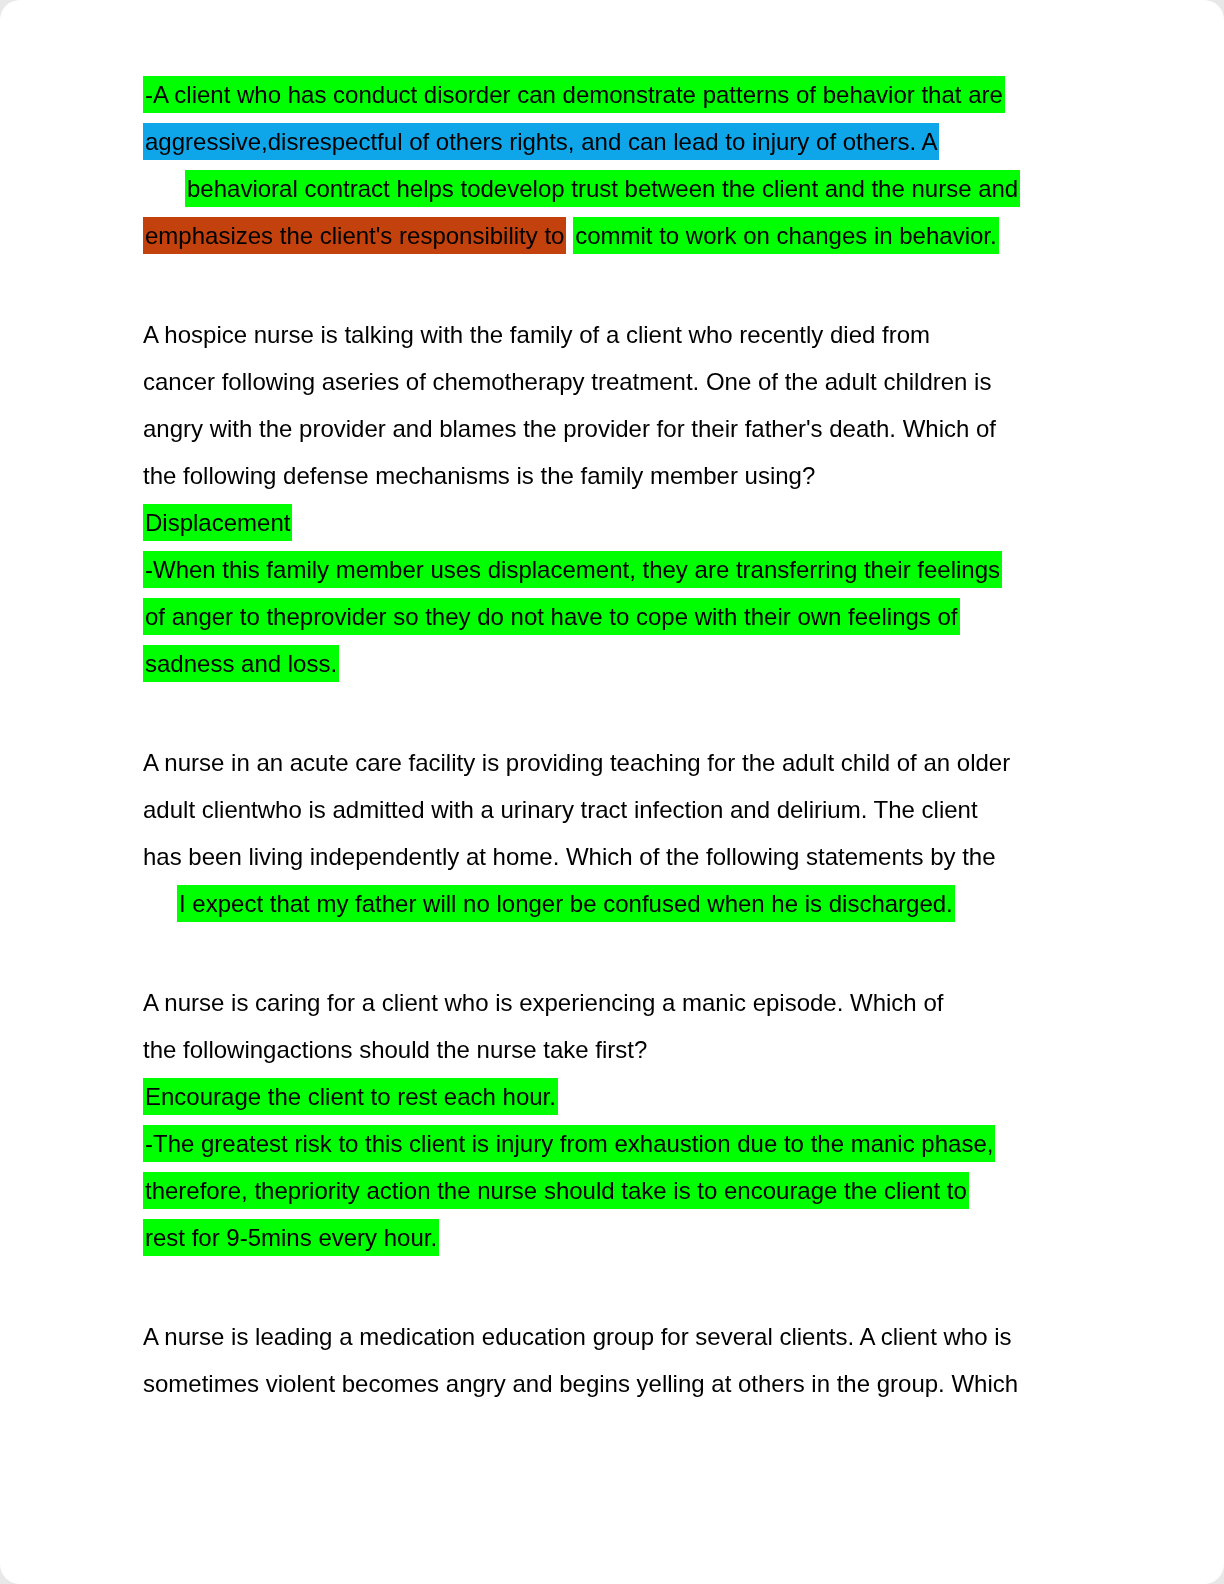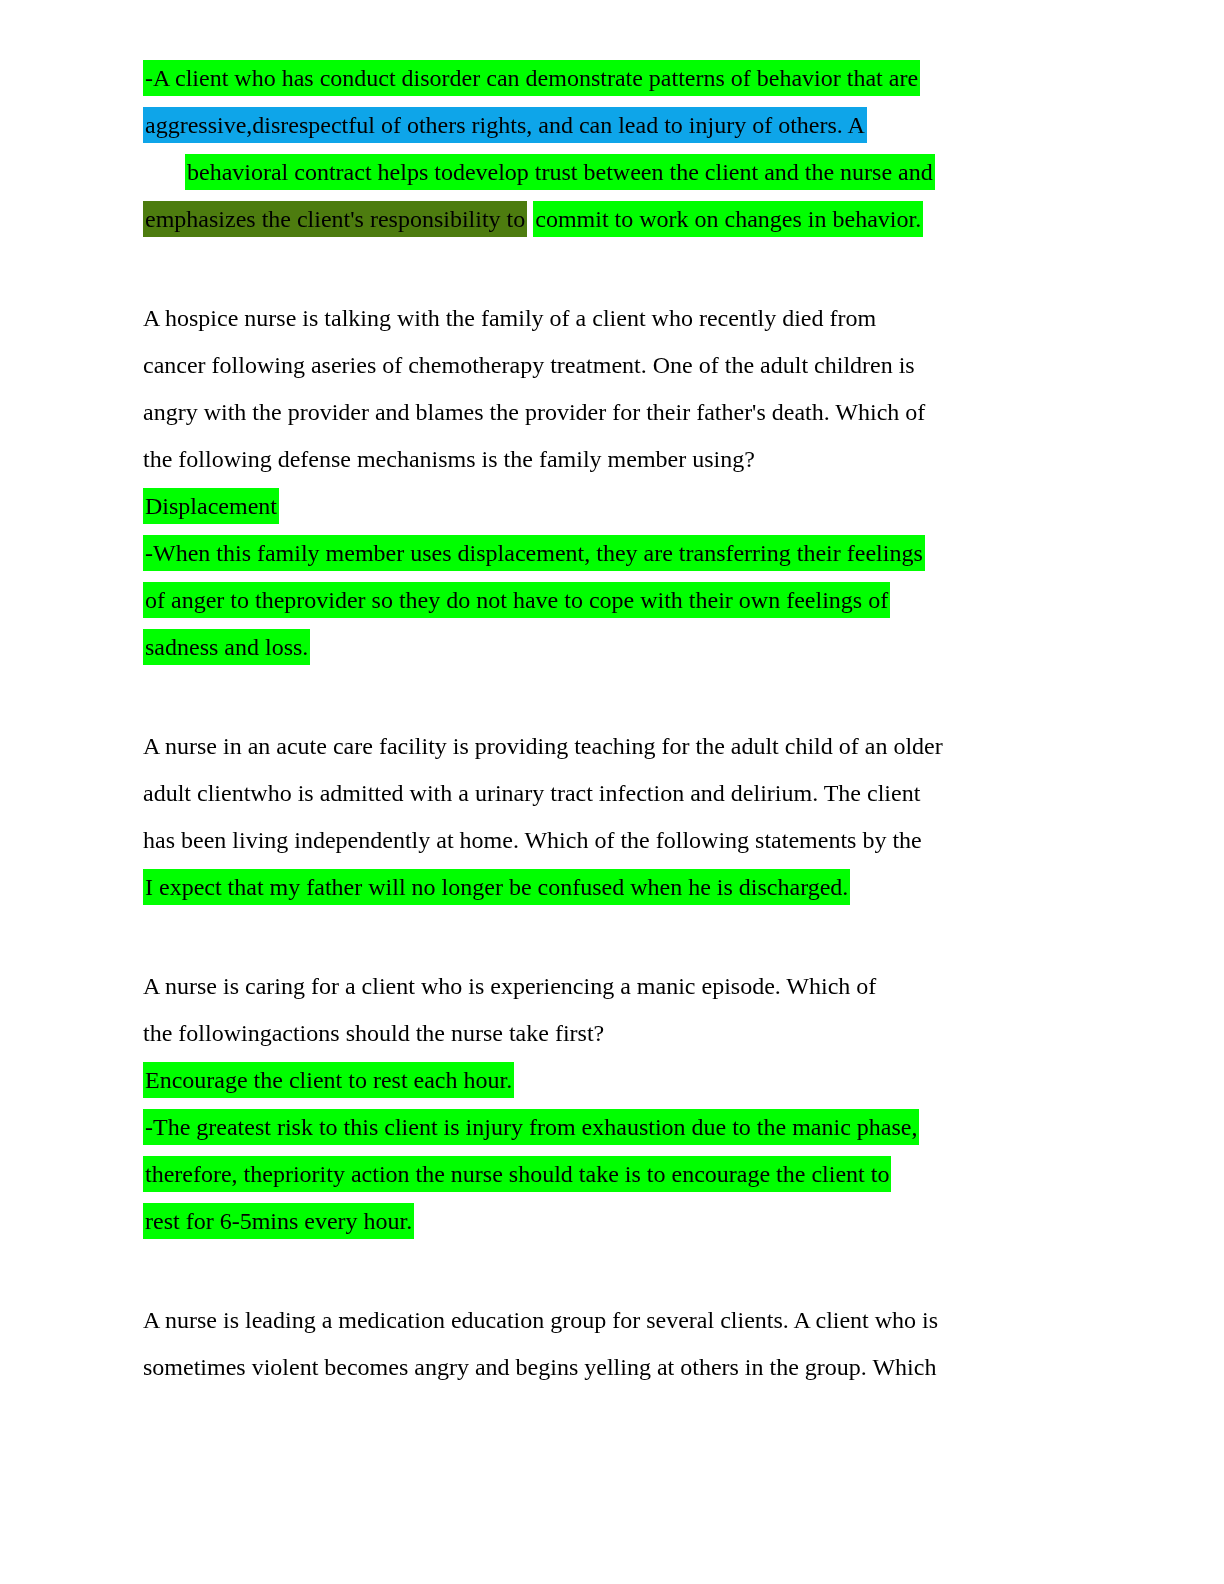"-A client who has conduct" .page { border-radius: none -> 20px; font-family: Liberation Serif, serif -> Liberation Sans, sans-serif; padding: 55px 70px 0 143px -> 71px 70px 0 143px }
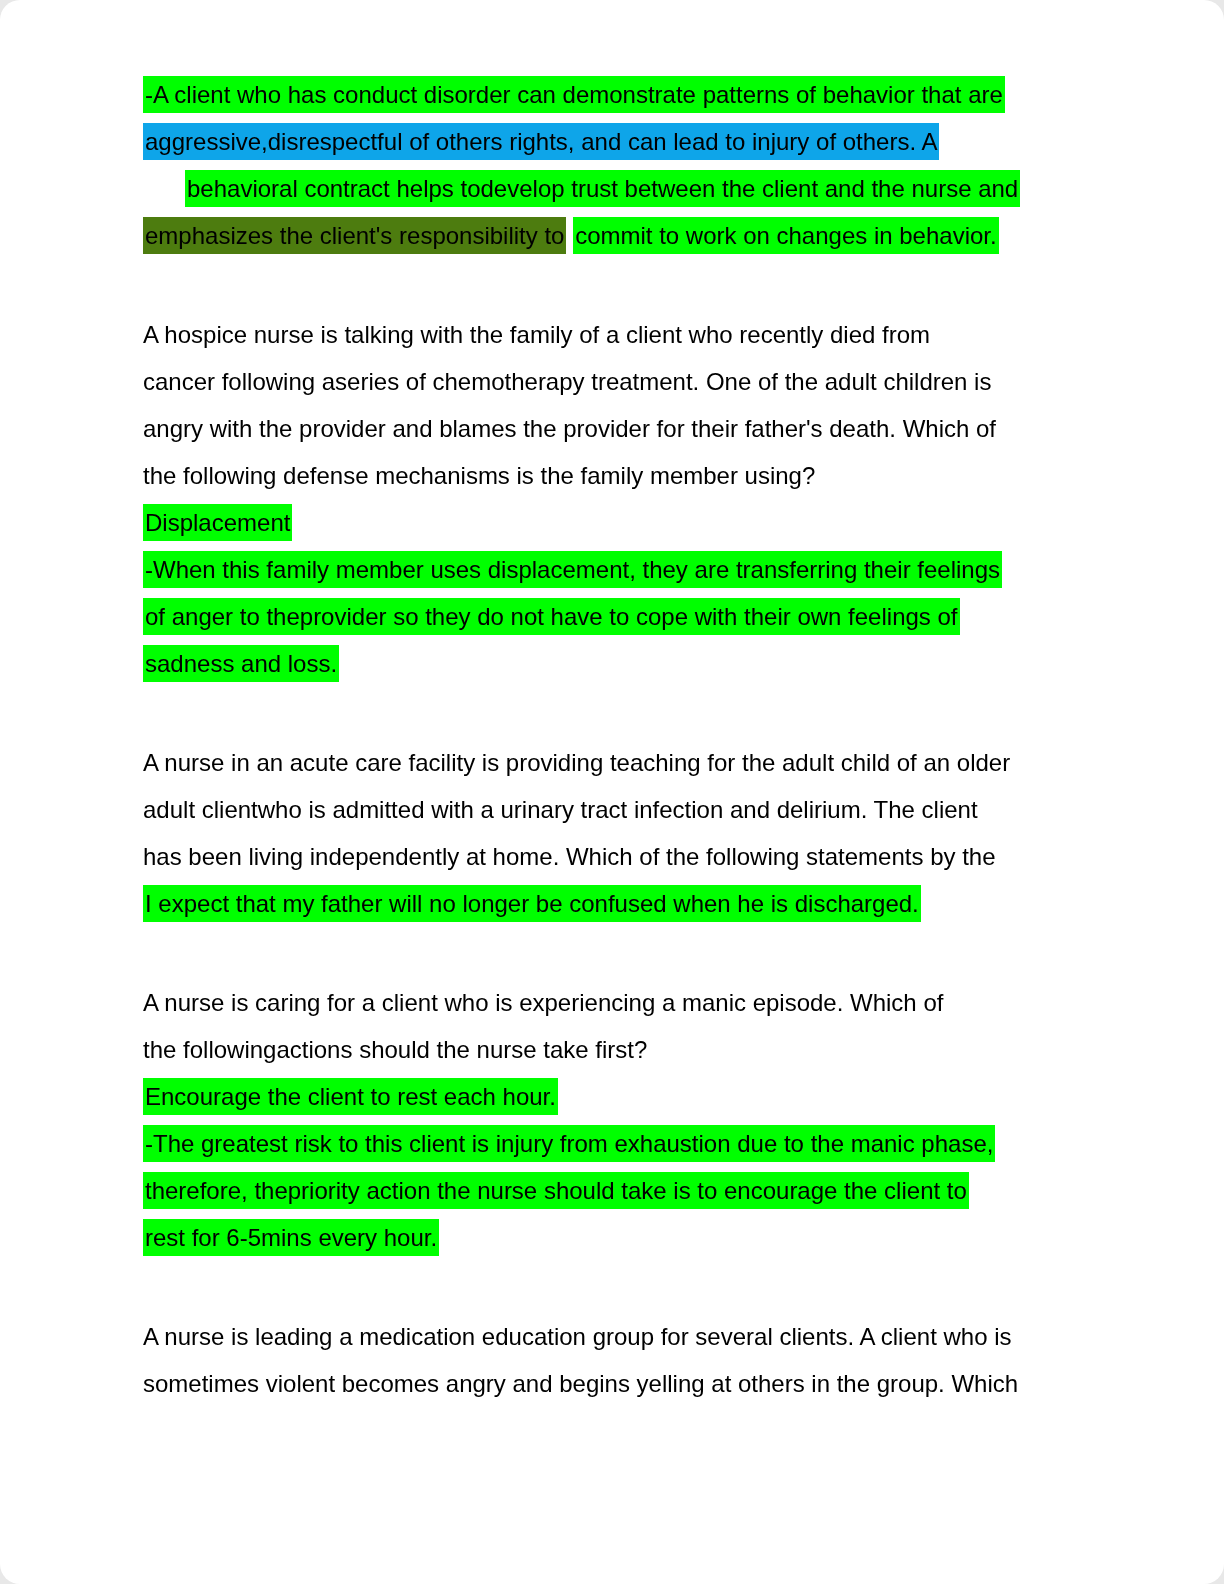"emphasizes the client's responsibility" span.hl { background: #4d7c0f -> #c2410c }
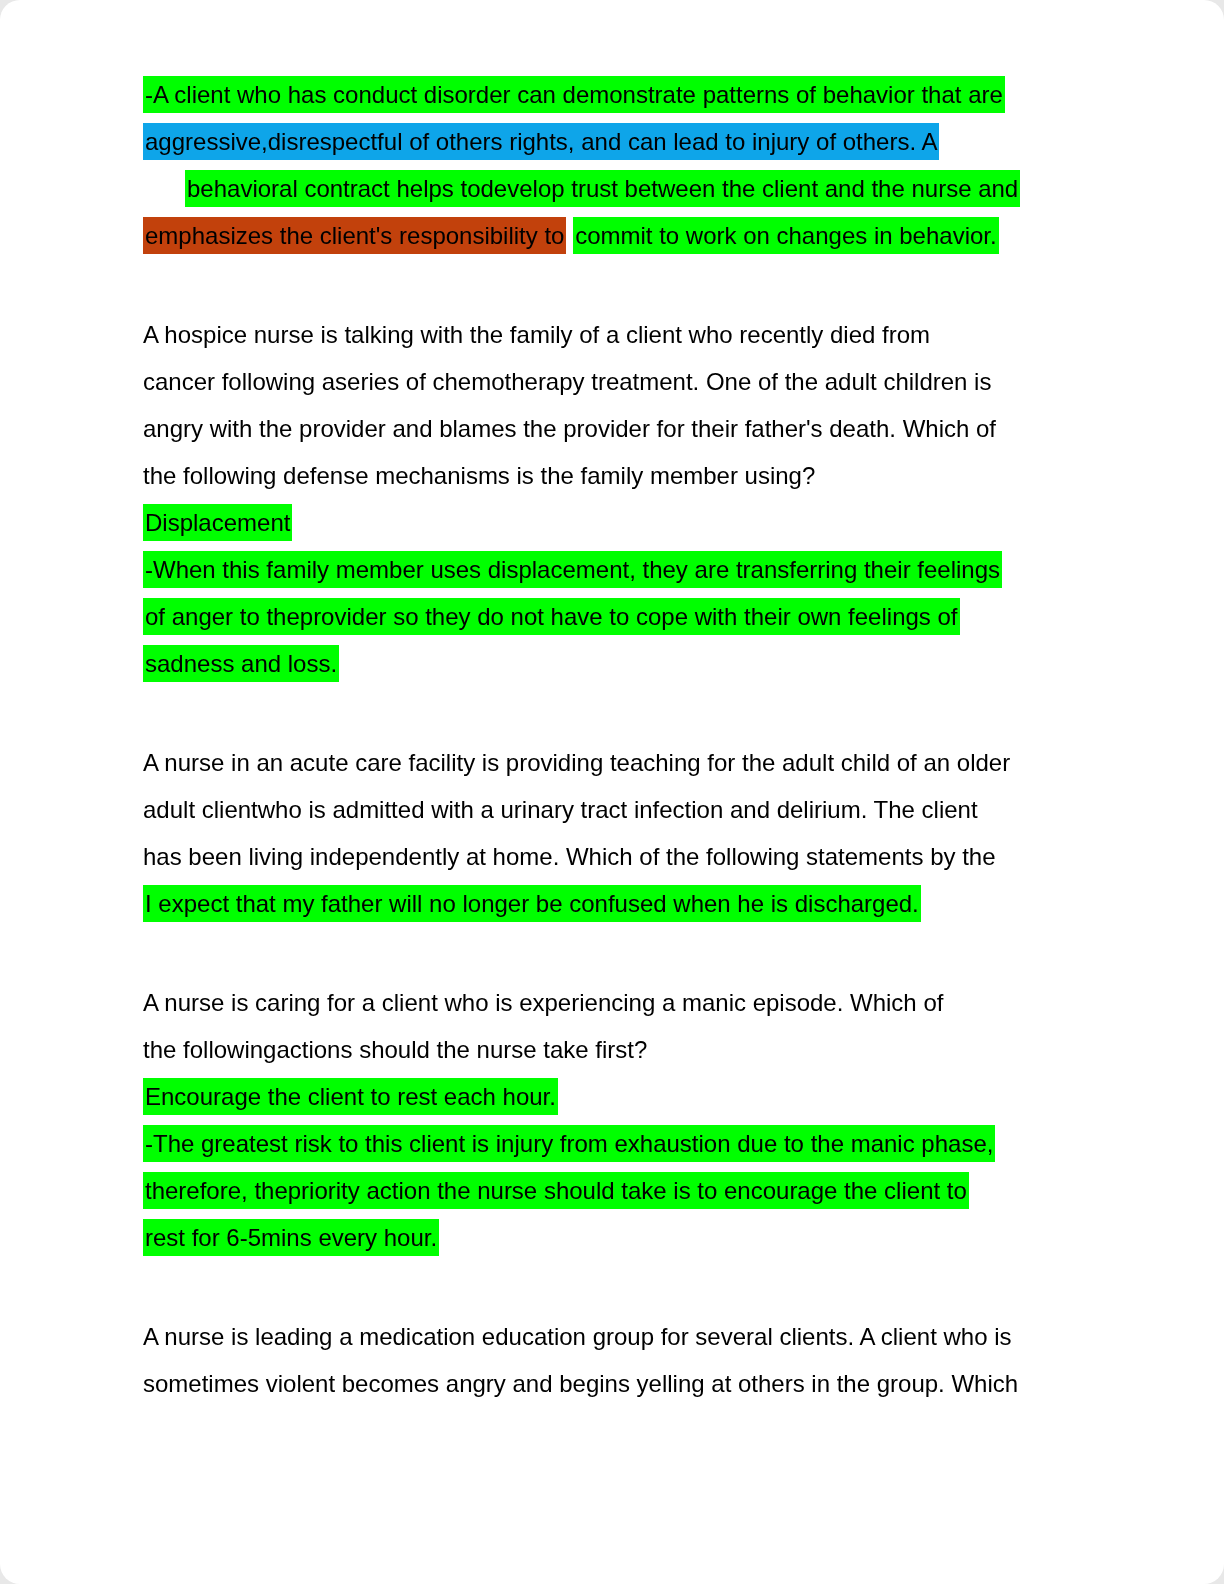"I expect that my father" span.hl { margin-left: none -> 34px }
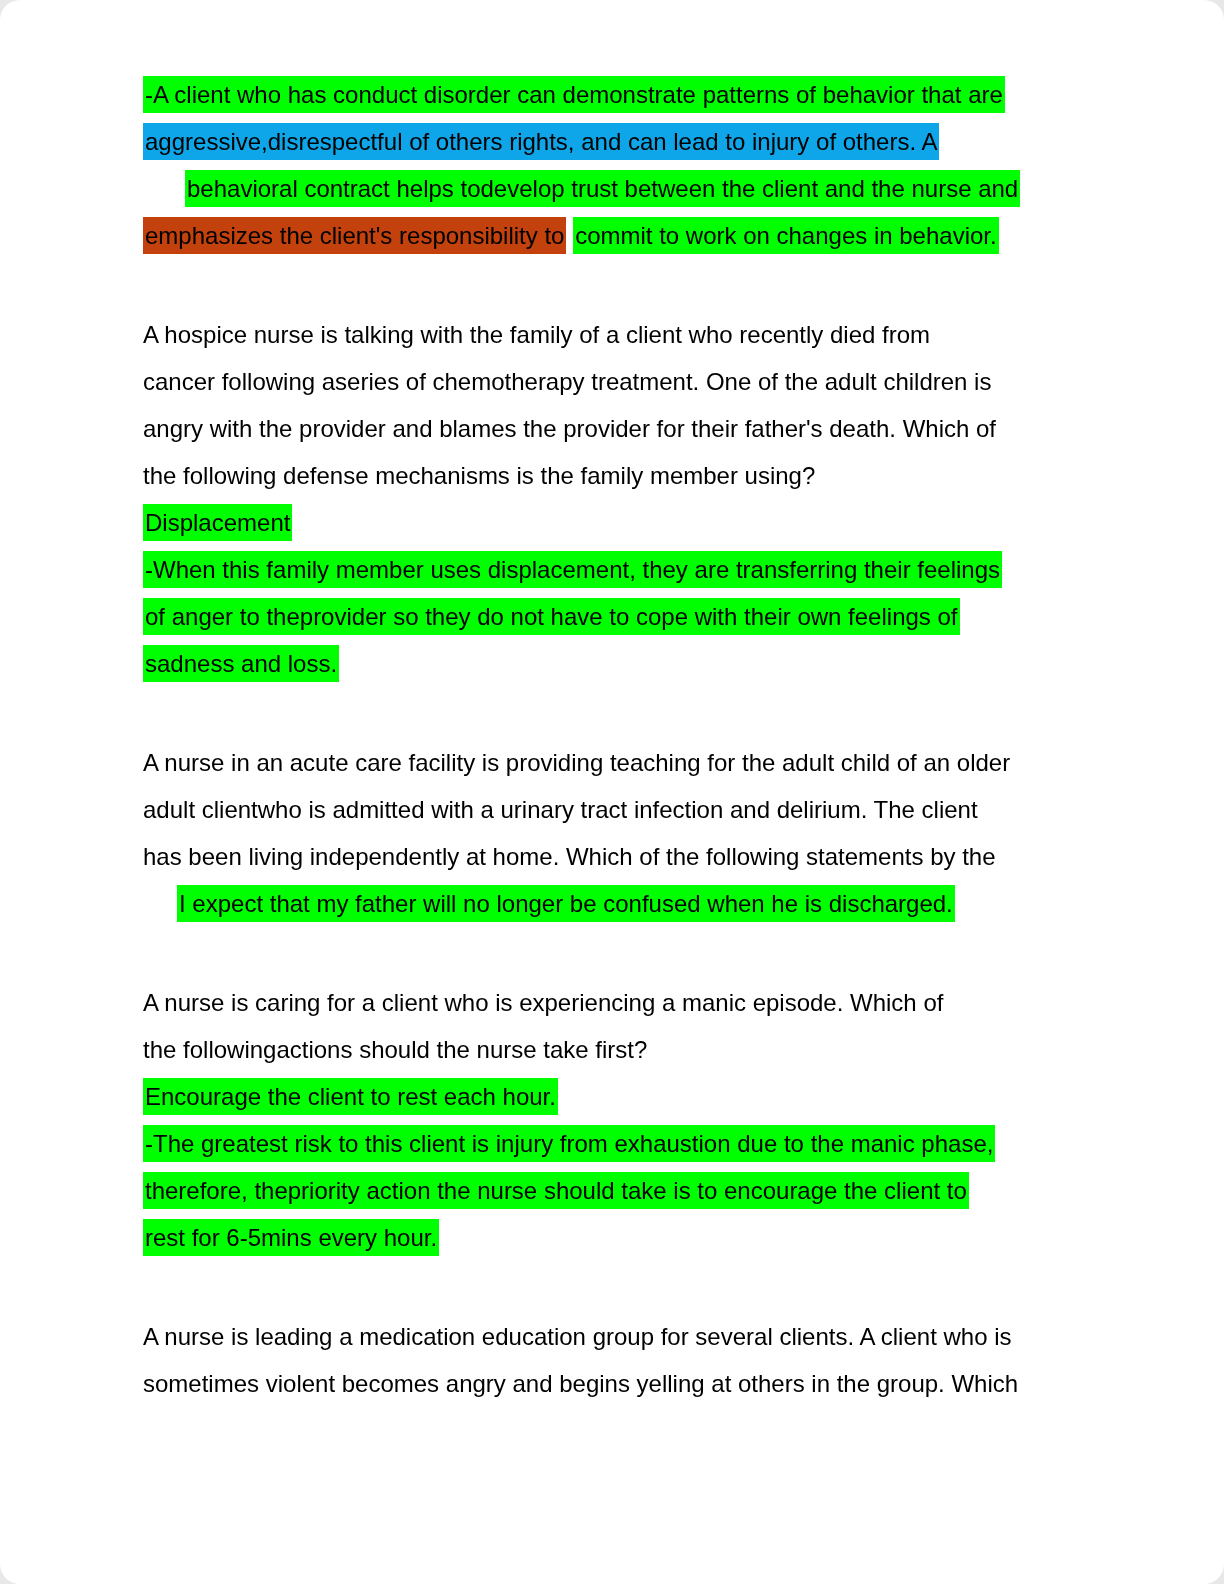"rest for 6-5mins every hour." span.hl { text: 6-5mins -> 9-5mins }
